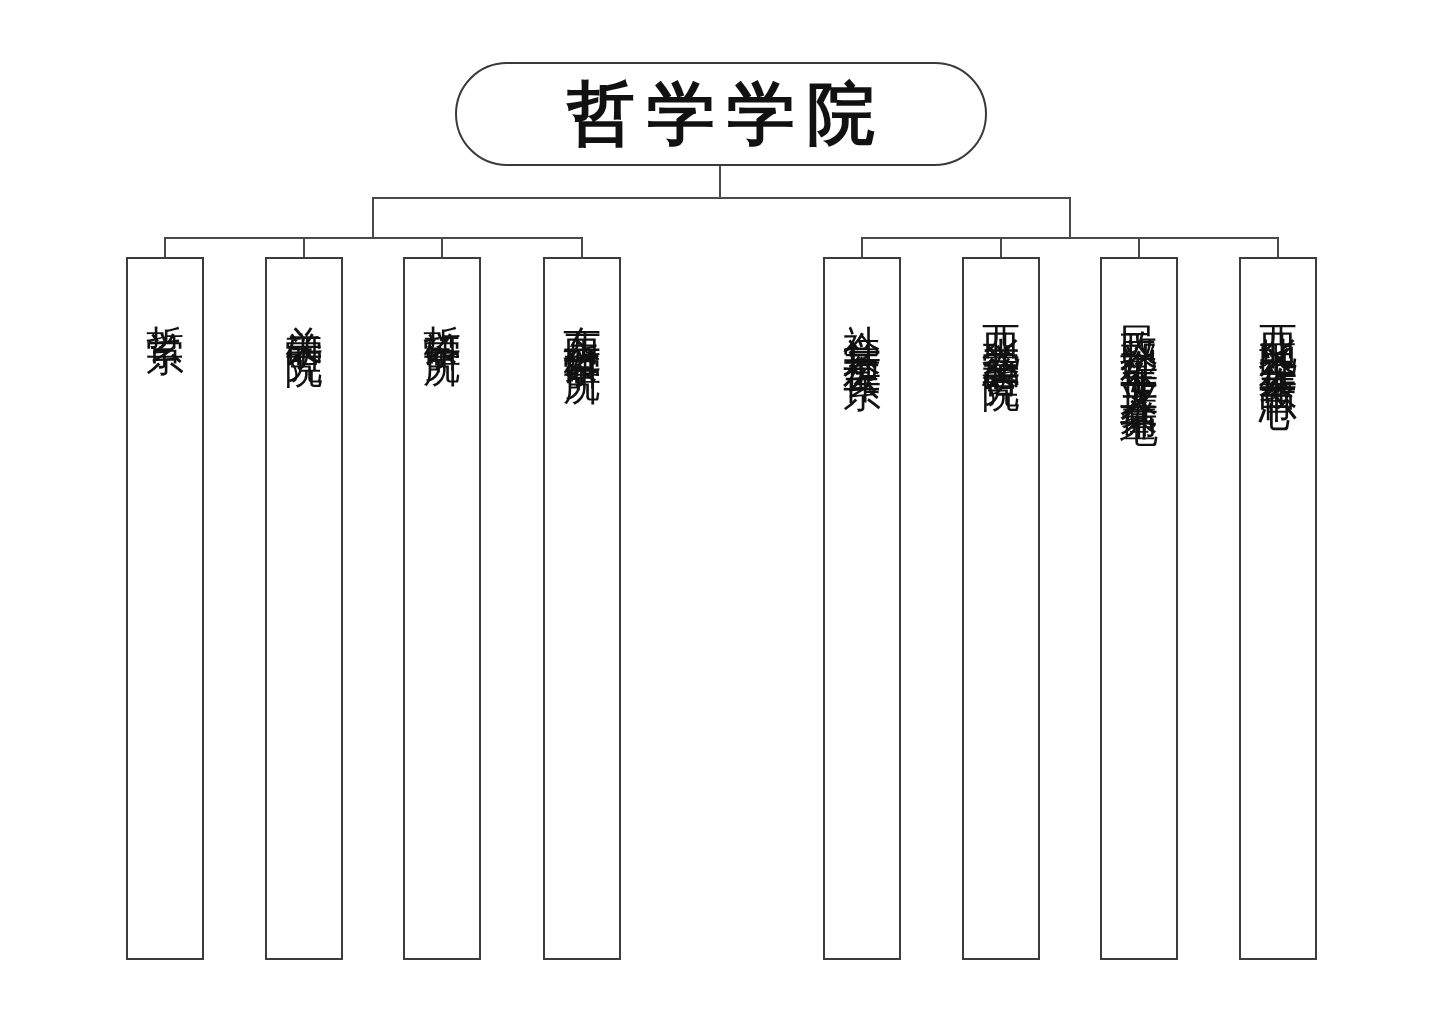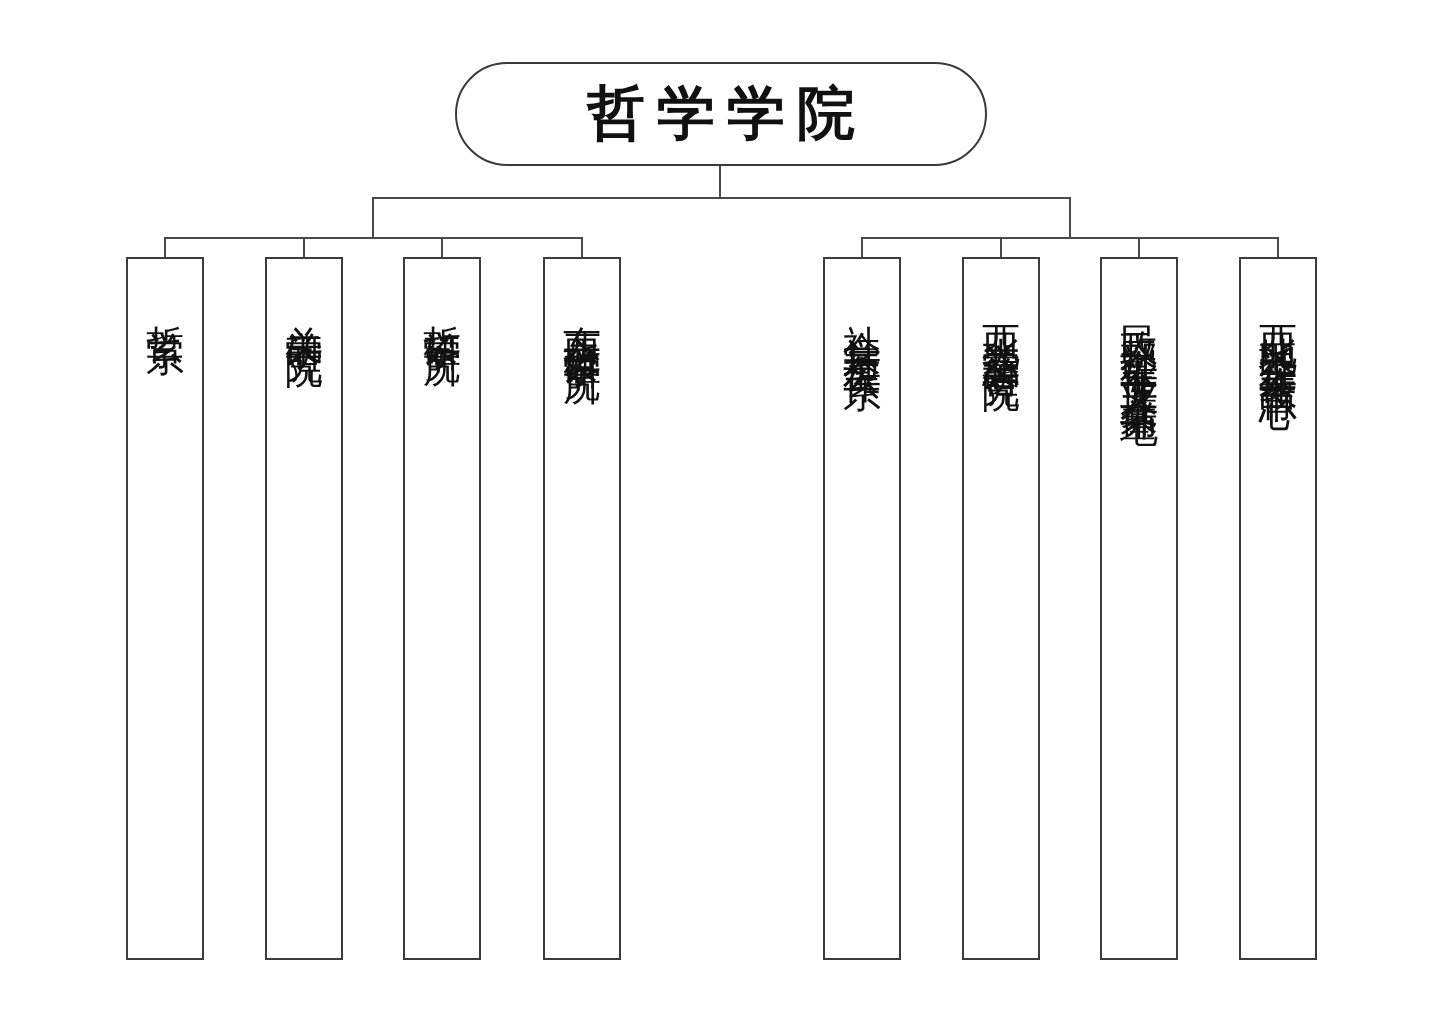"哲学学院" .root-node .root-label { font-size: 58px -> 68px }
